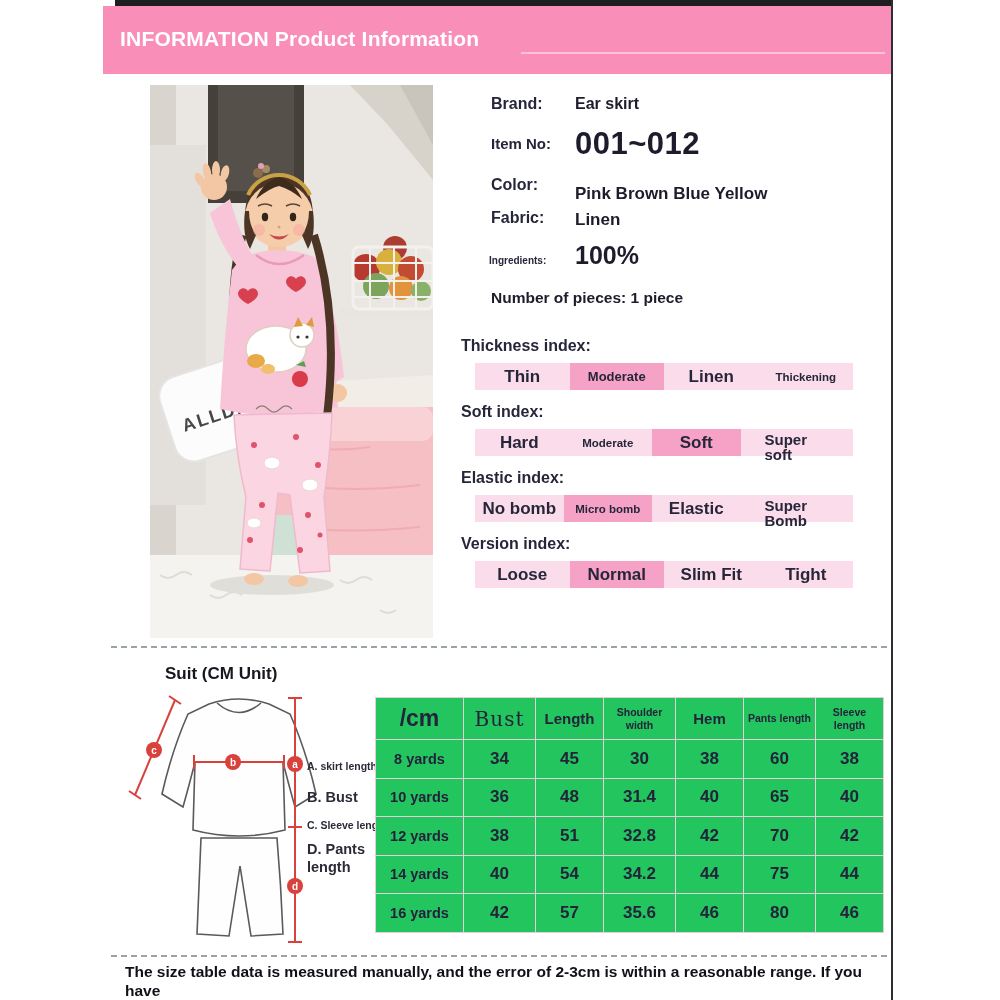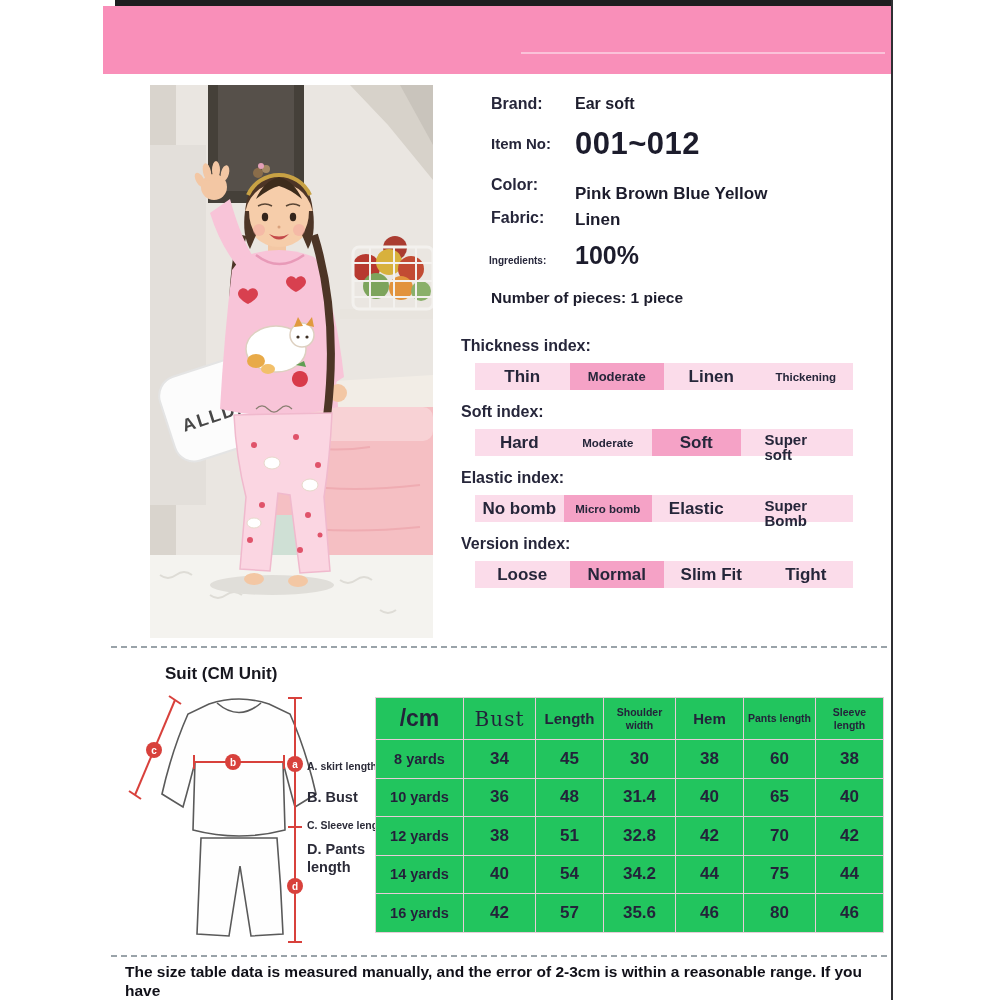"INFORMATION Product Information" span.title { html: none -> <span>INFORMATION Product Information</span> }
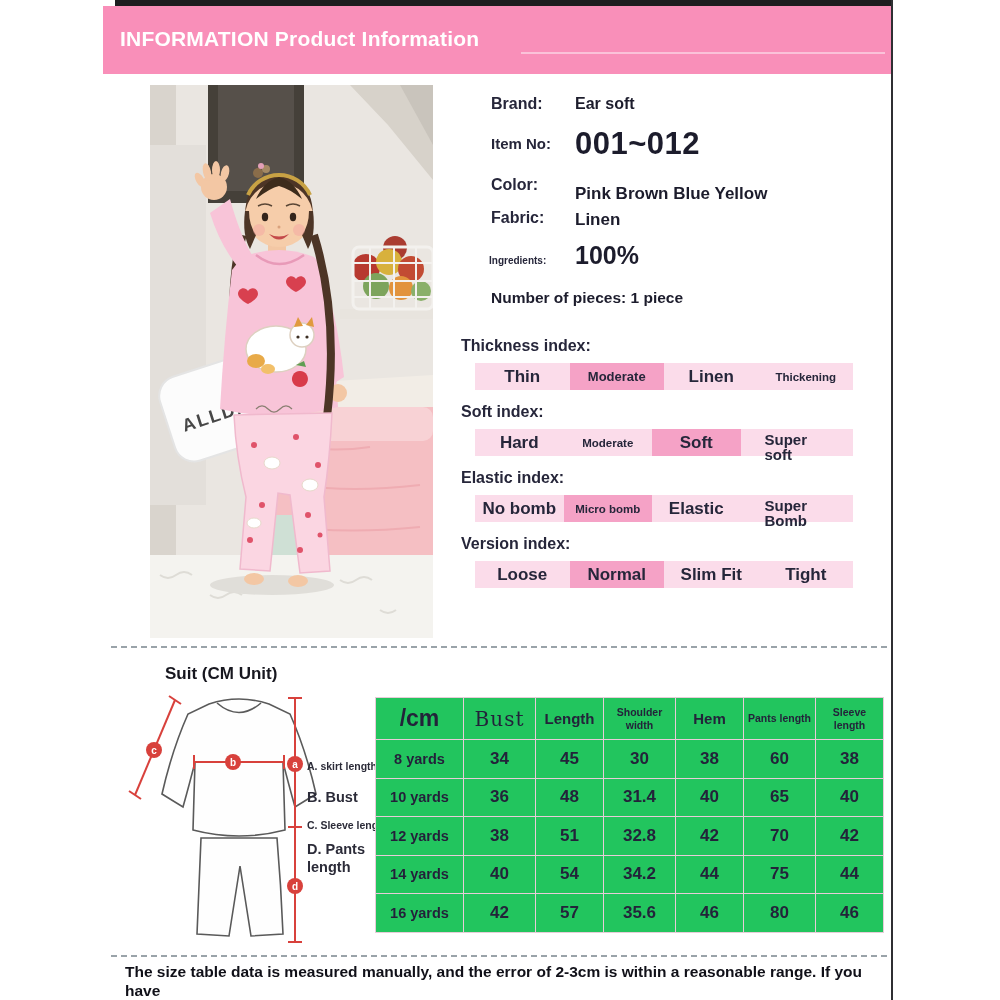"Ear soft" span.val { text: soft -> skirt }
